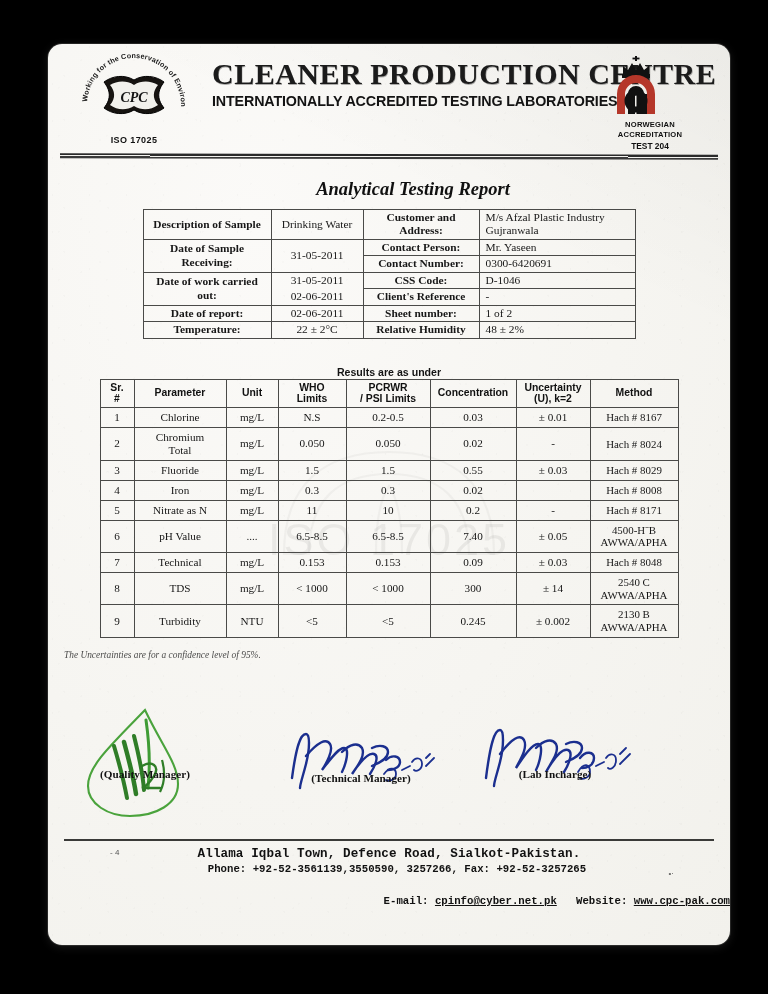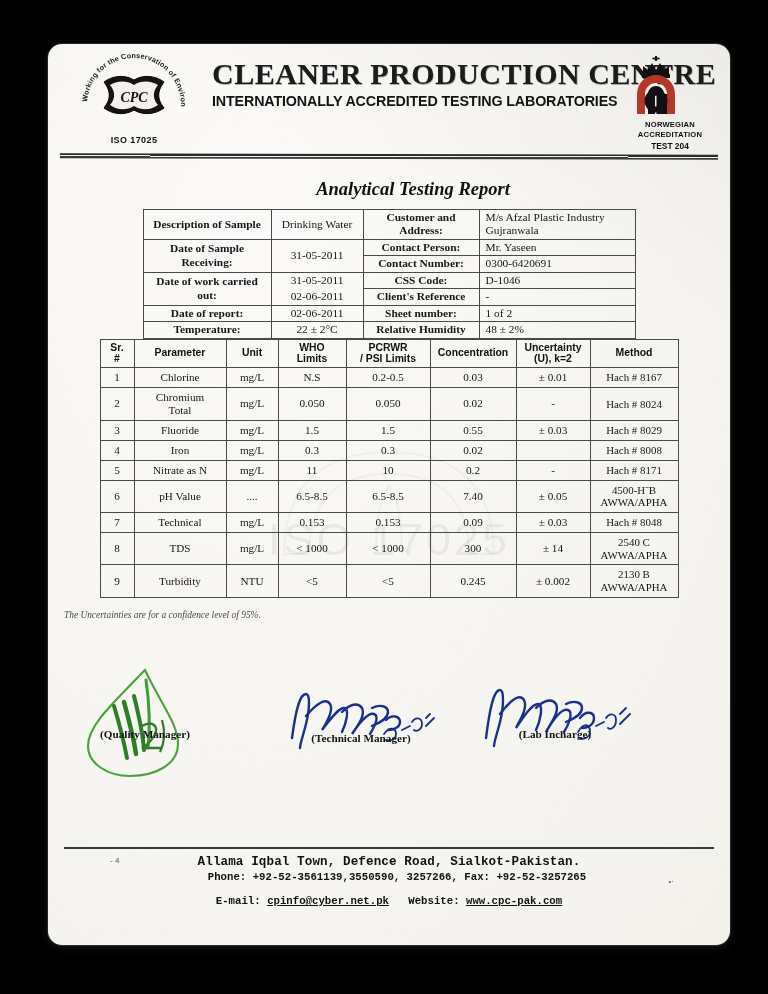"NORWEGIAN" #logo-right { right: 8px -> 28px }
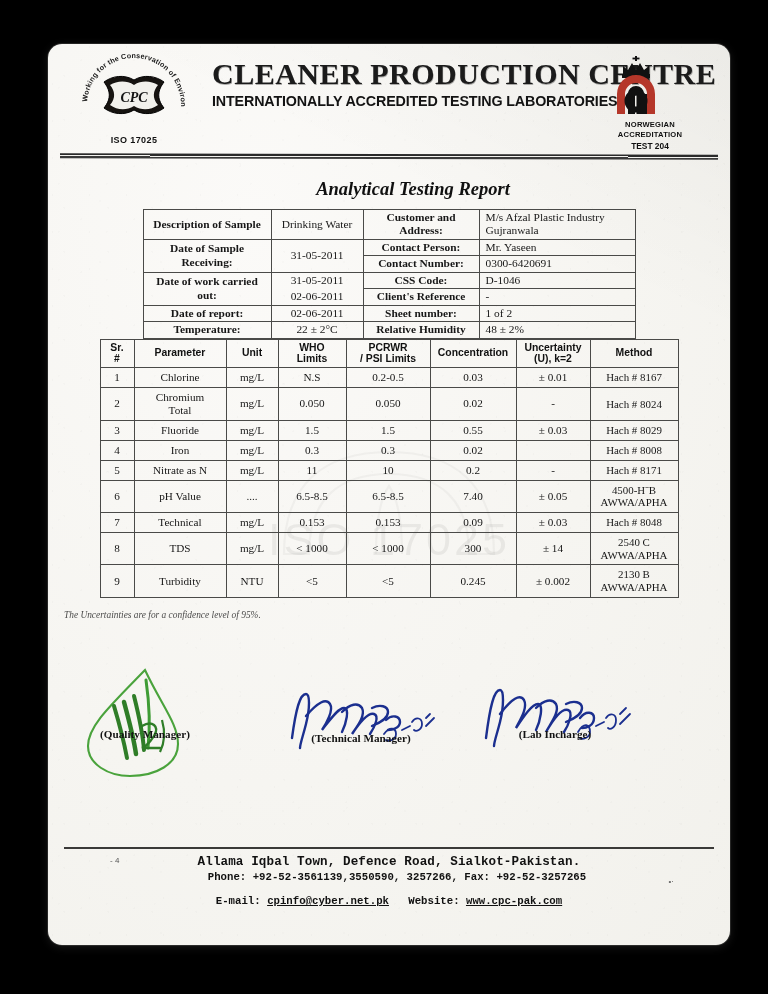"Results are as under" div { html: none -> <div>Results are as under</div> }
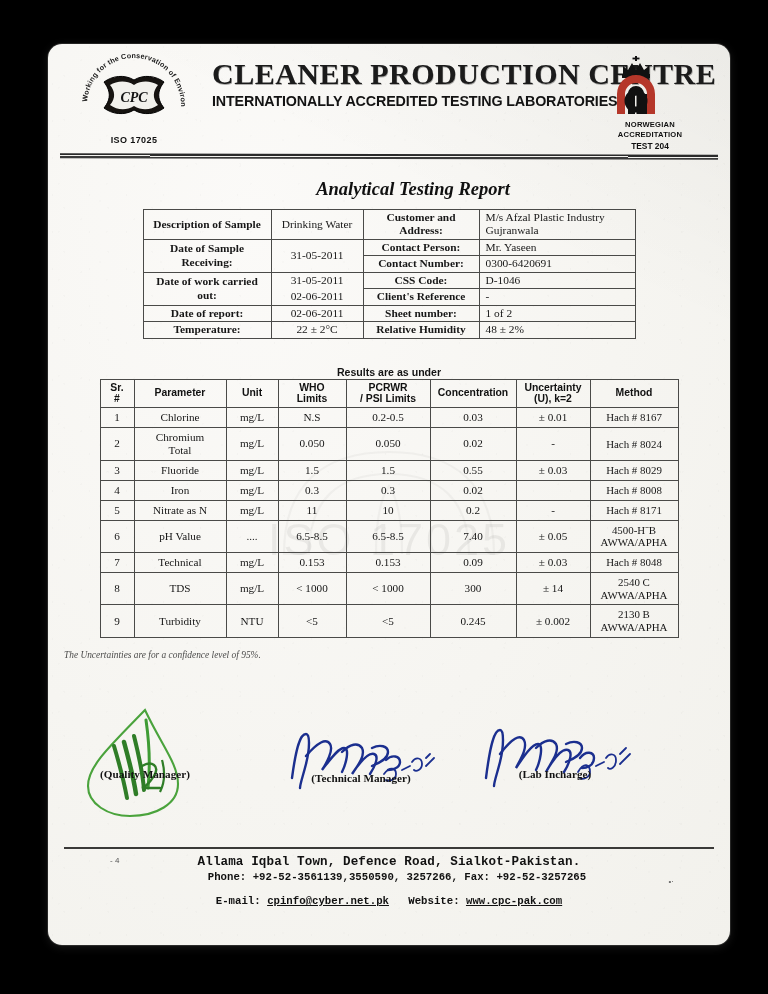"E-mail: cpinfo@cyber.net.pk Website:" #footer-email { margin-top: 12px -> 20px; text-align: none -> right }
